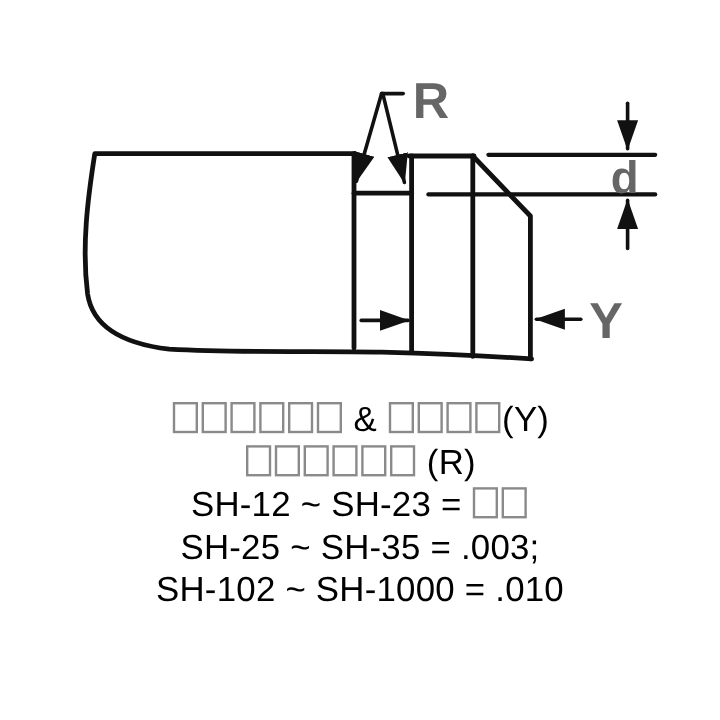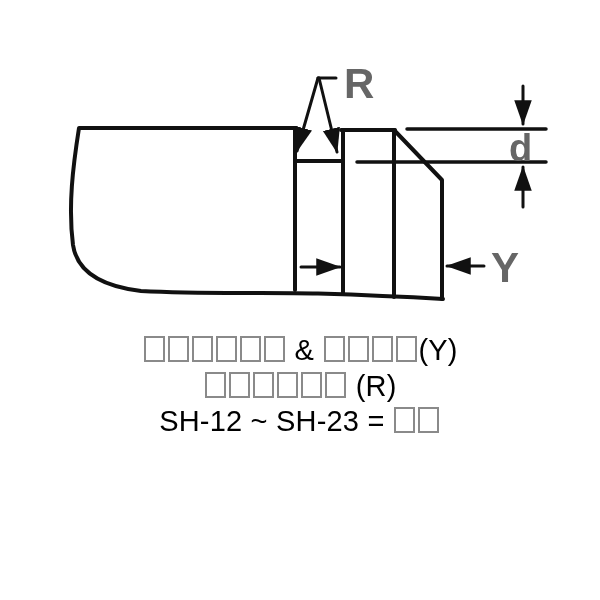"SH-25 ~ SH-35 = .003;" div.caption-line { html: none -> <div>SH-25 ~ SH-35 = .003;</div> }
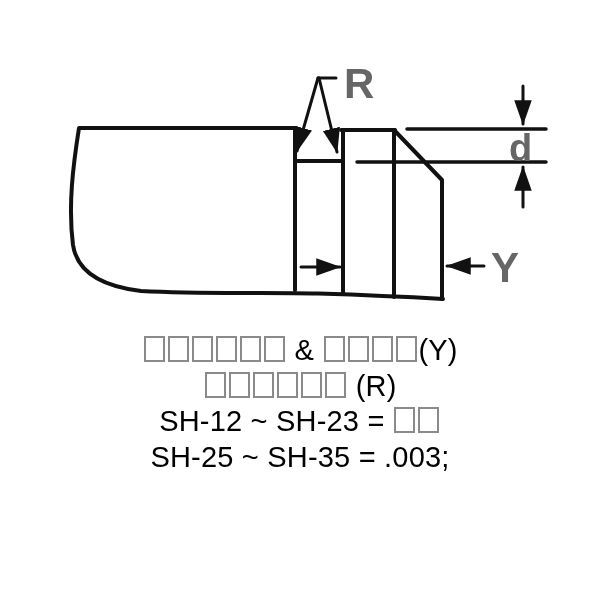"SH-102 ~ SH-1000 = .010" div.caption-line { html: none -> <div>SH-102 ~ SH-1000 = .010</div> }
